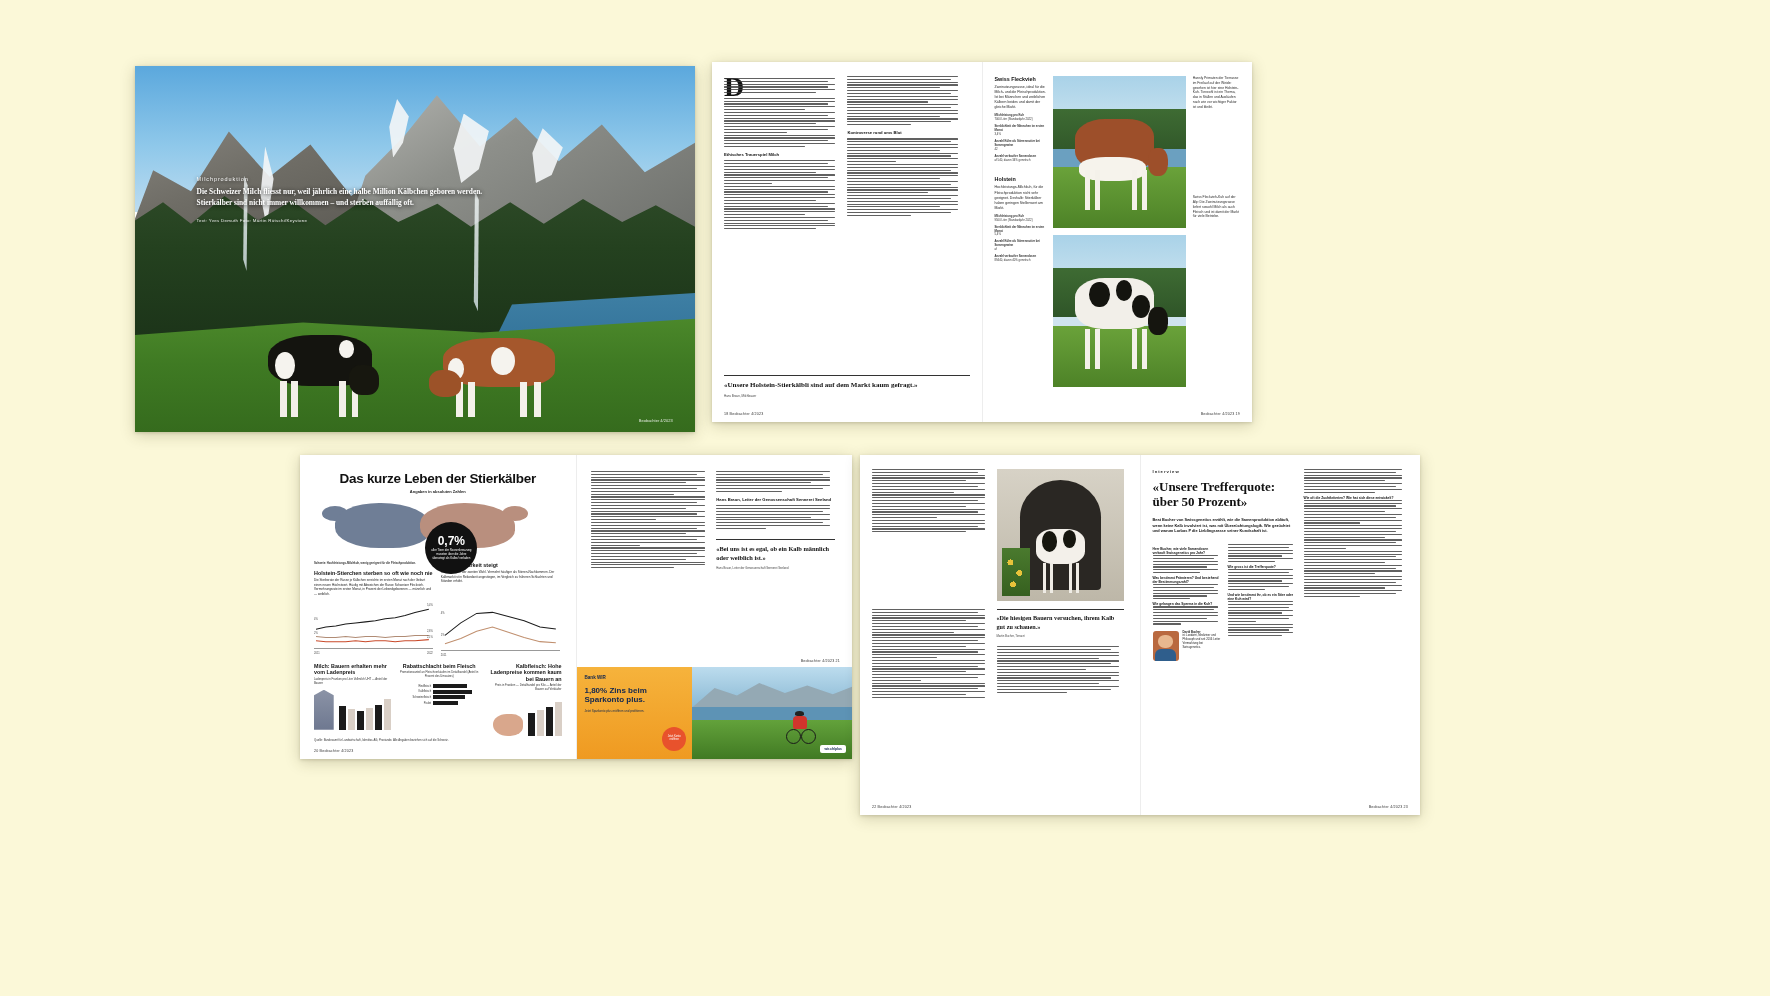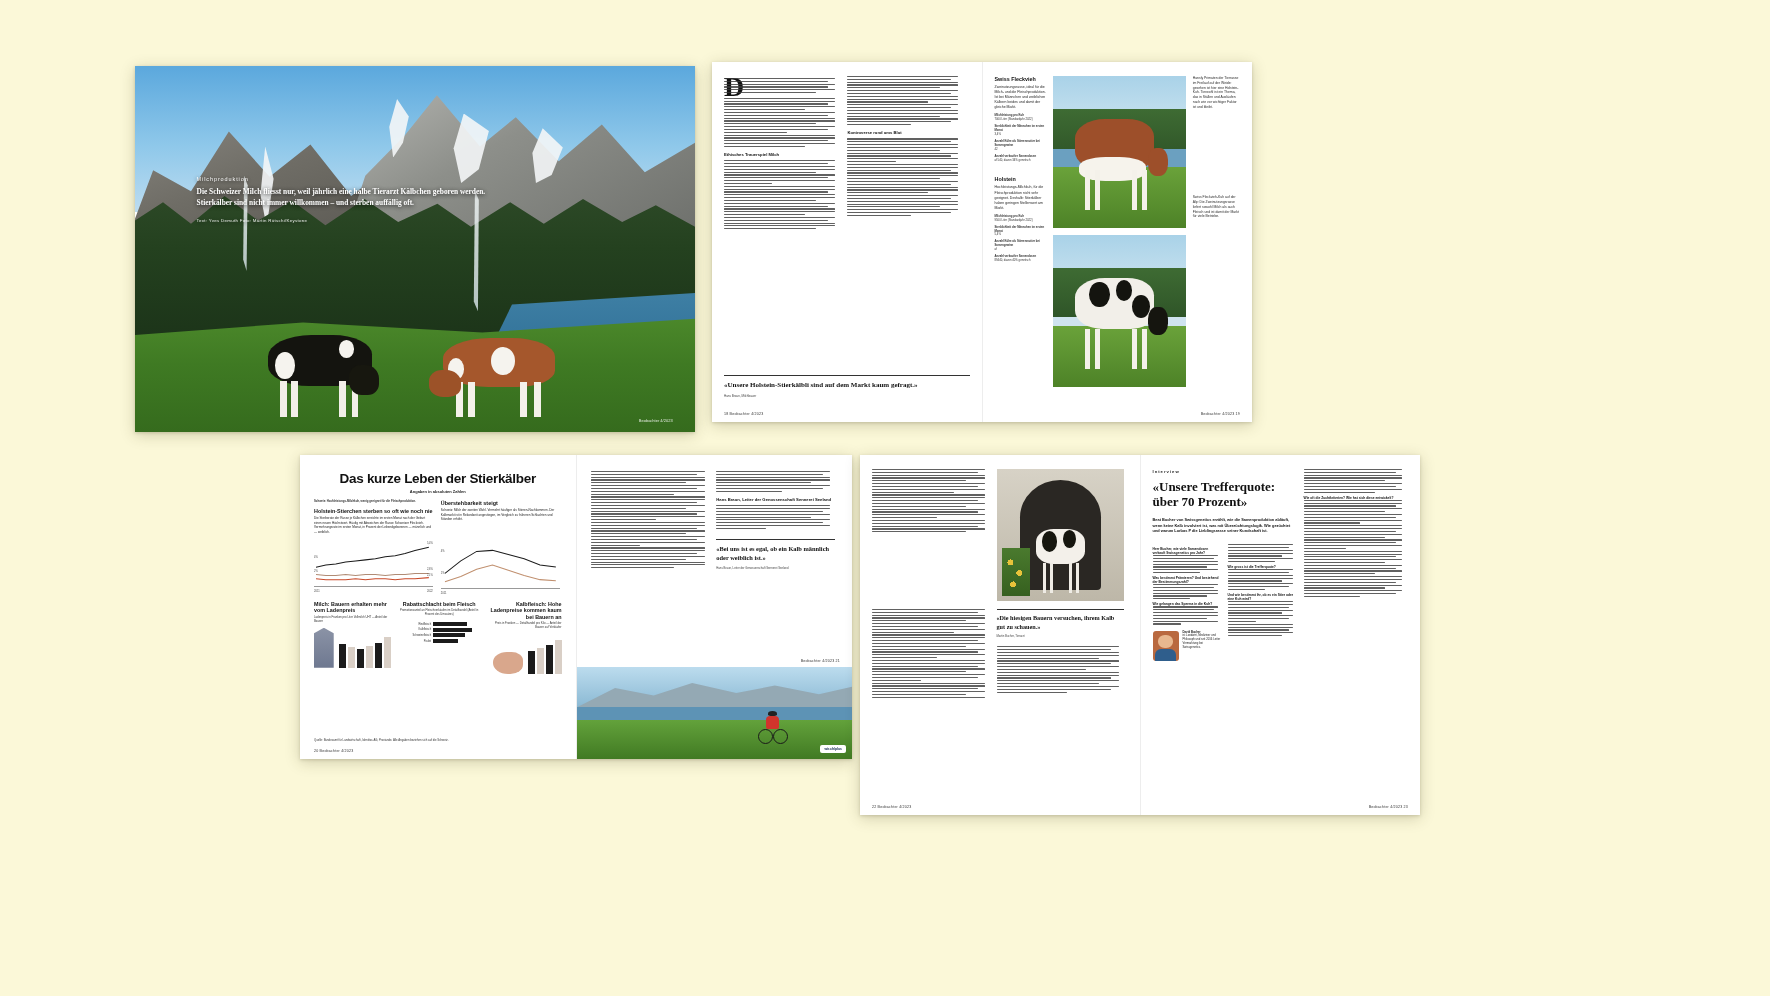"Die Schweizer Milch fliesst nur," p.cover-lead { text: Tierarzt -> Million }
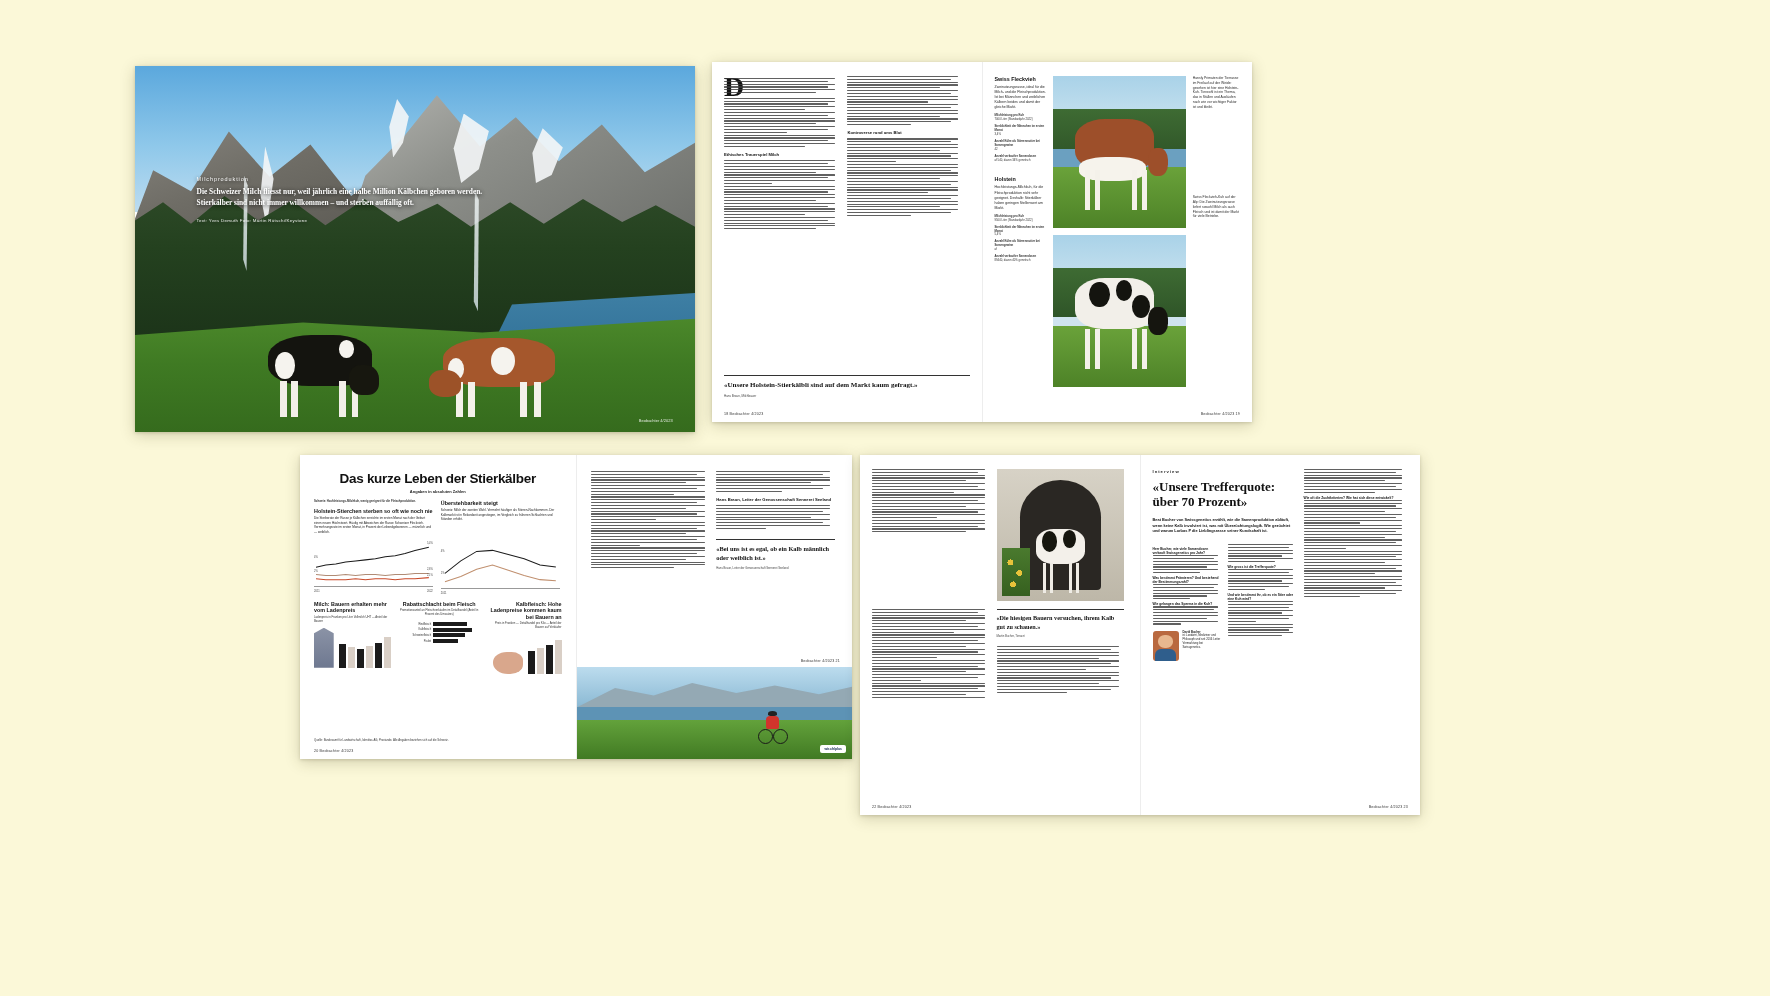"«Unsere Trefferquote: über 70 Prozent»" h2.iv-title { text: 70 -> 50 }
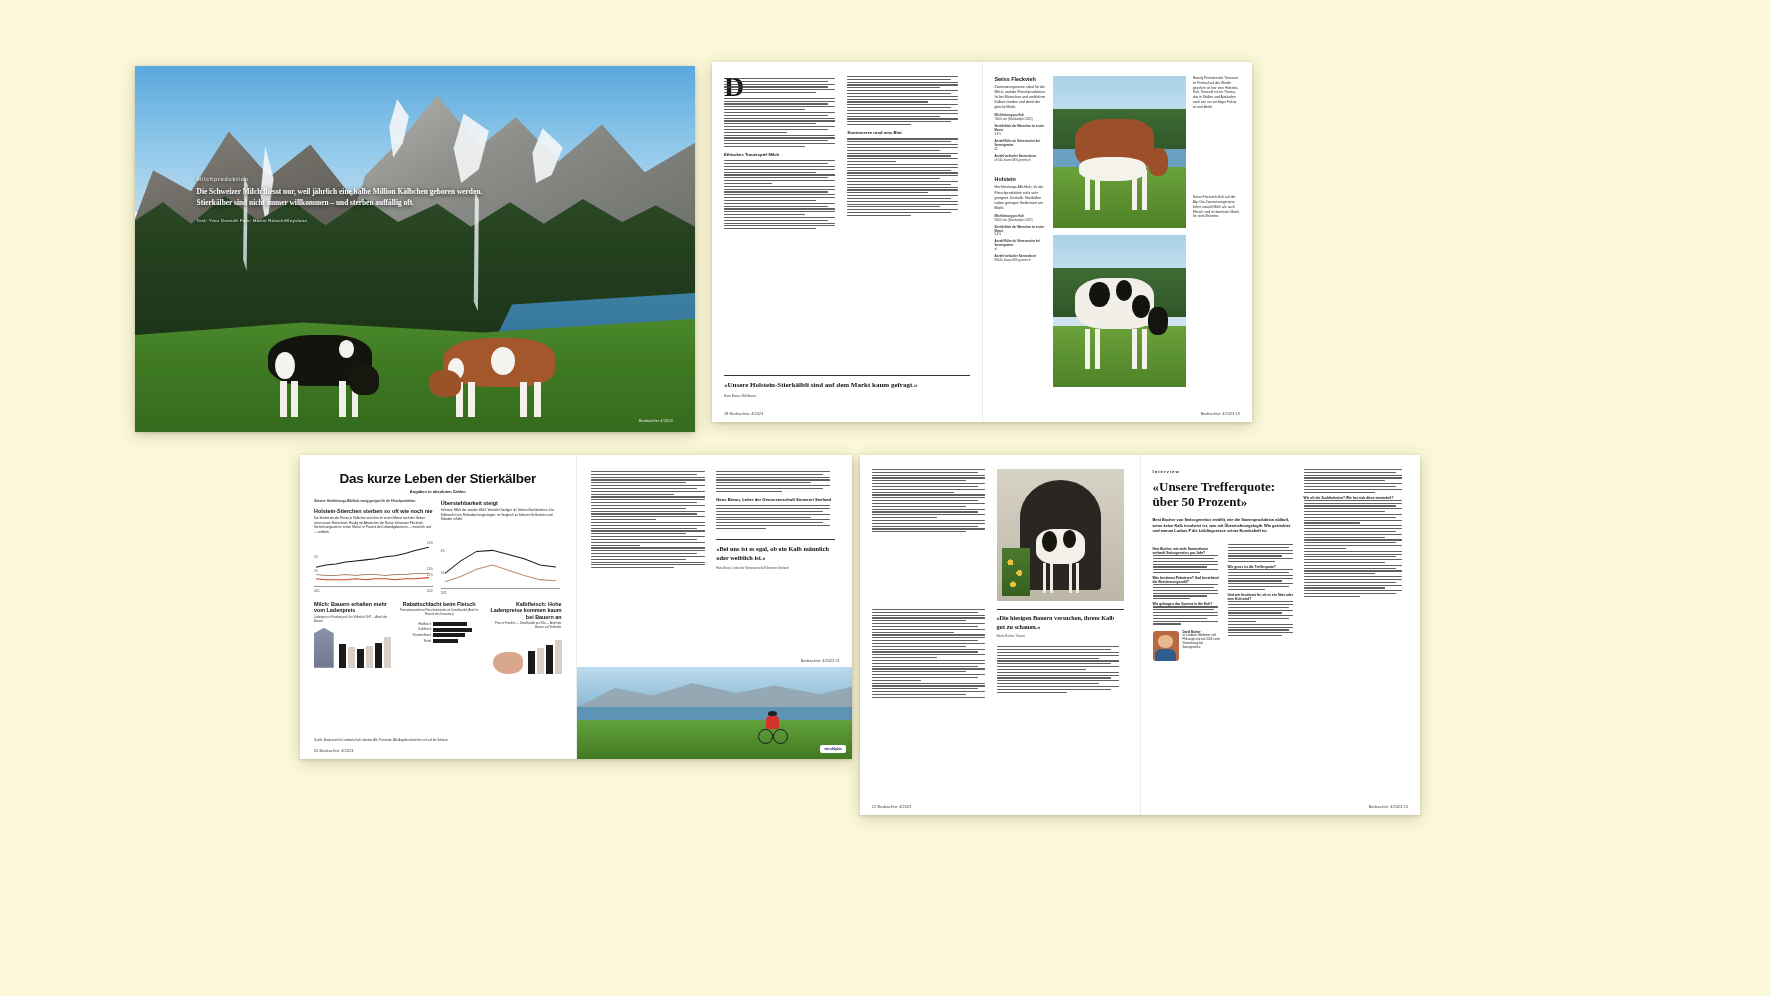"0,7%" div.cowhead { html: none -> <div> <div> <div></div> <div></div> </div> <div> <div></div> <div></div> </div> <div> <div>0,7%</div> <div>aller Tiere der Rassenkreuzung mussten über die Jahre überwiegt als Kalbe/ verladen</div> </div> </div> }
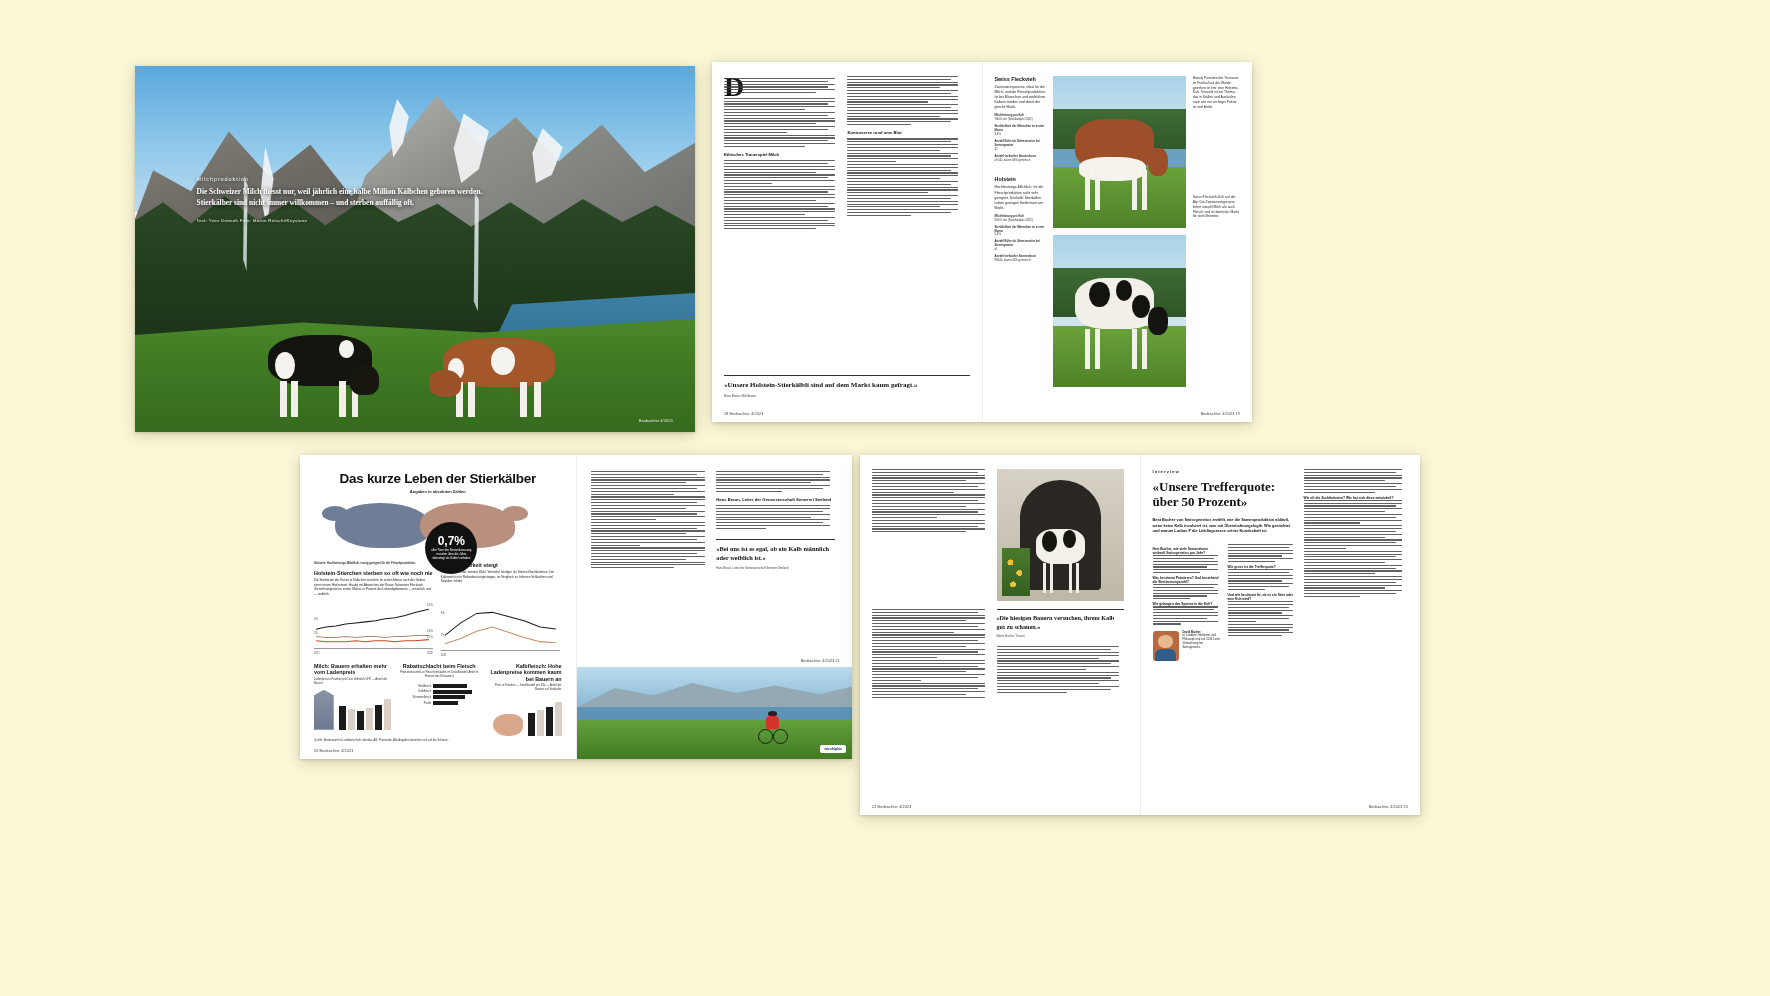"1,80% Zins beim Sparkonto plus." div.ad-left { html: none -> <div> <div>Bank WIR</div> <div>1,80% Zins beim Sparkonto plus.</div> <div>Jetzt Sparkonto plus eröffnen und profitieren.</div> <div>Jetzt Konto eröffnen</div> </div> }
